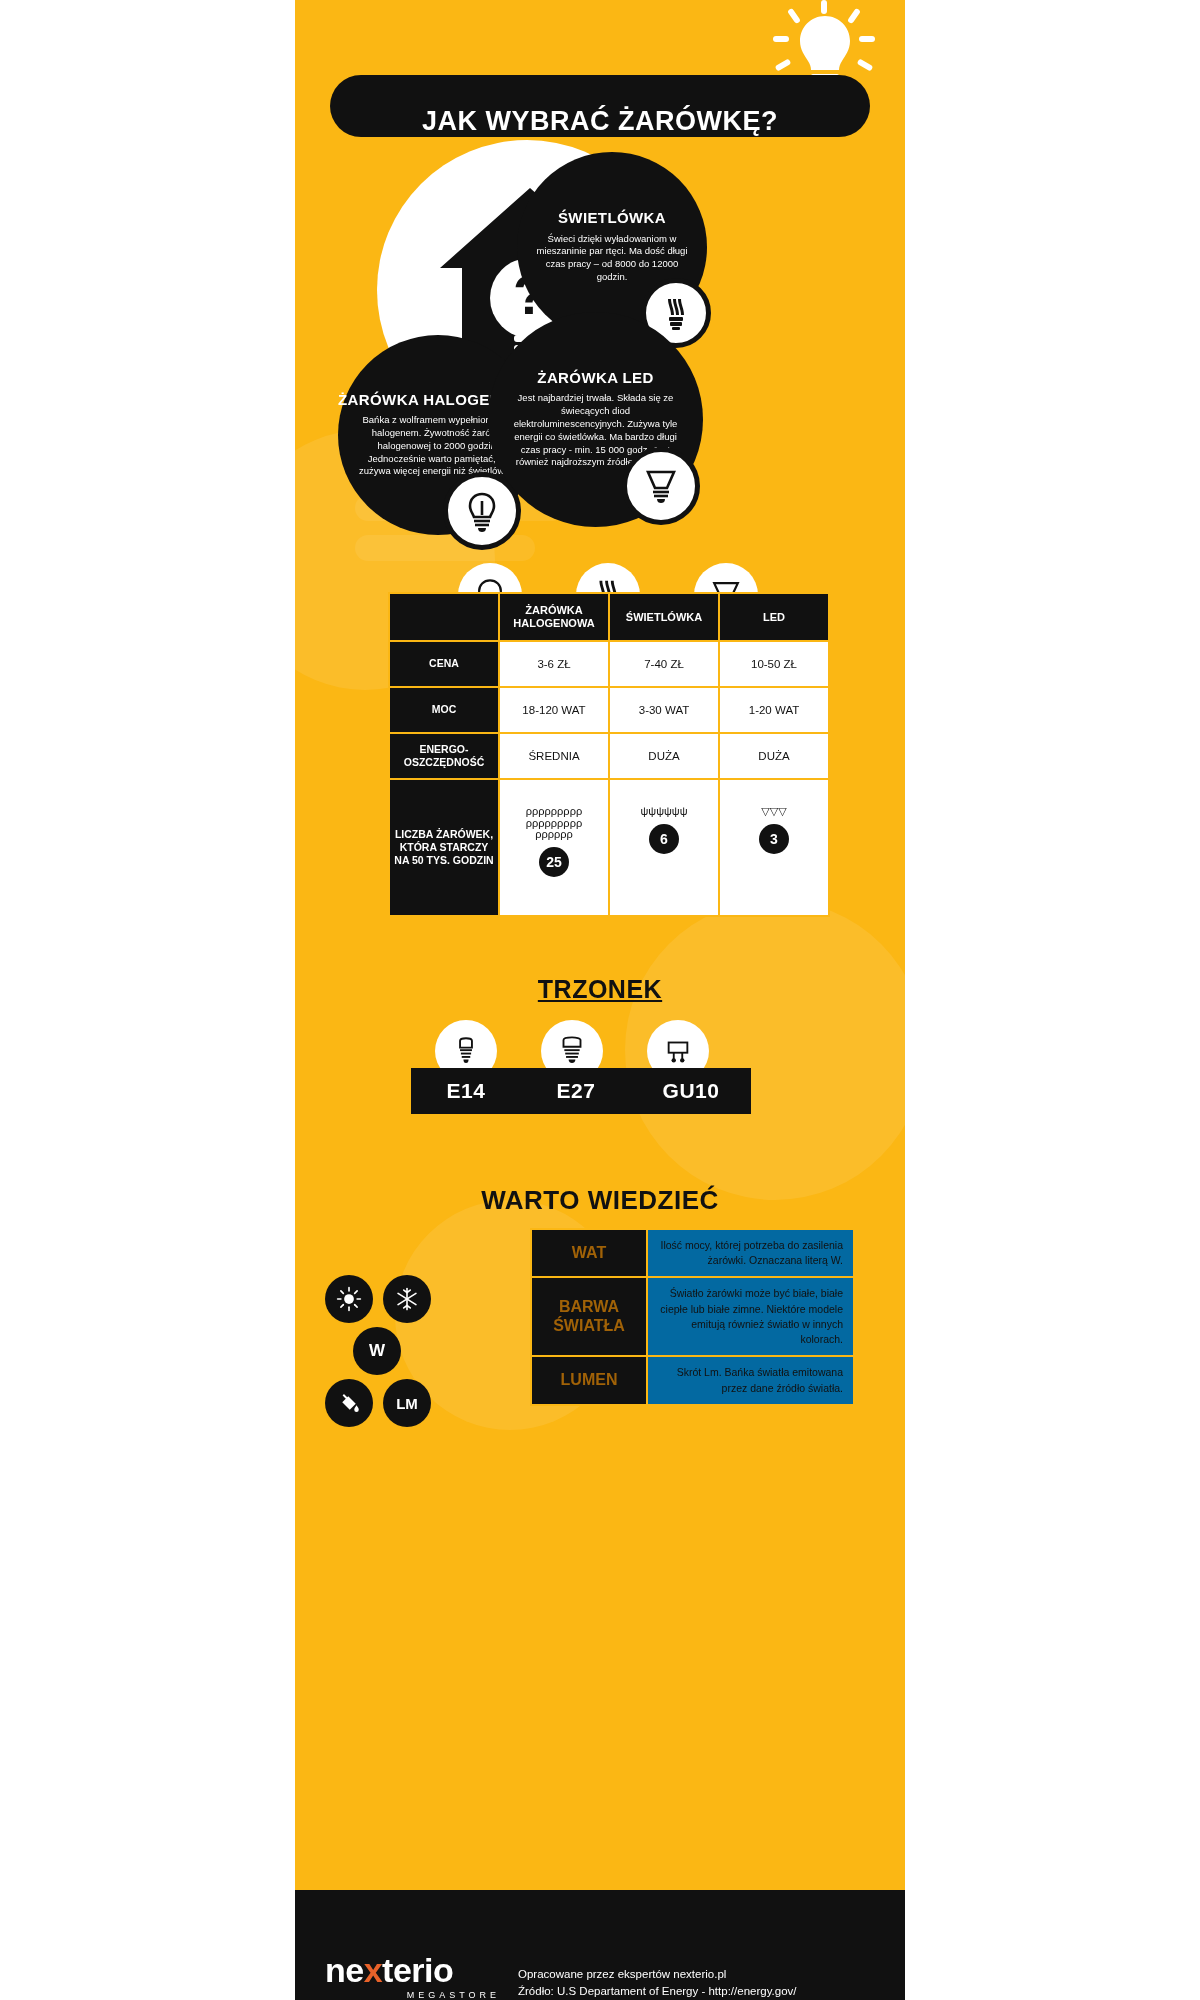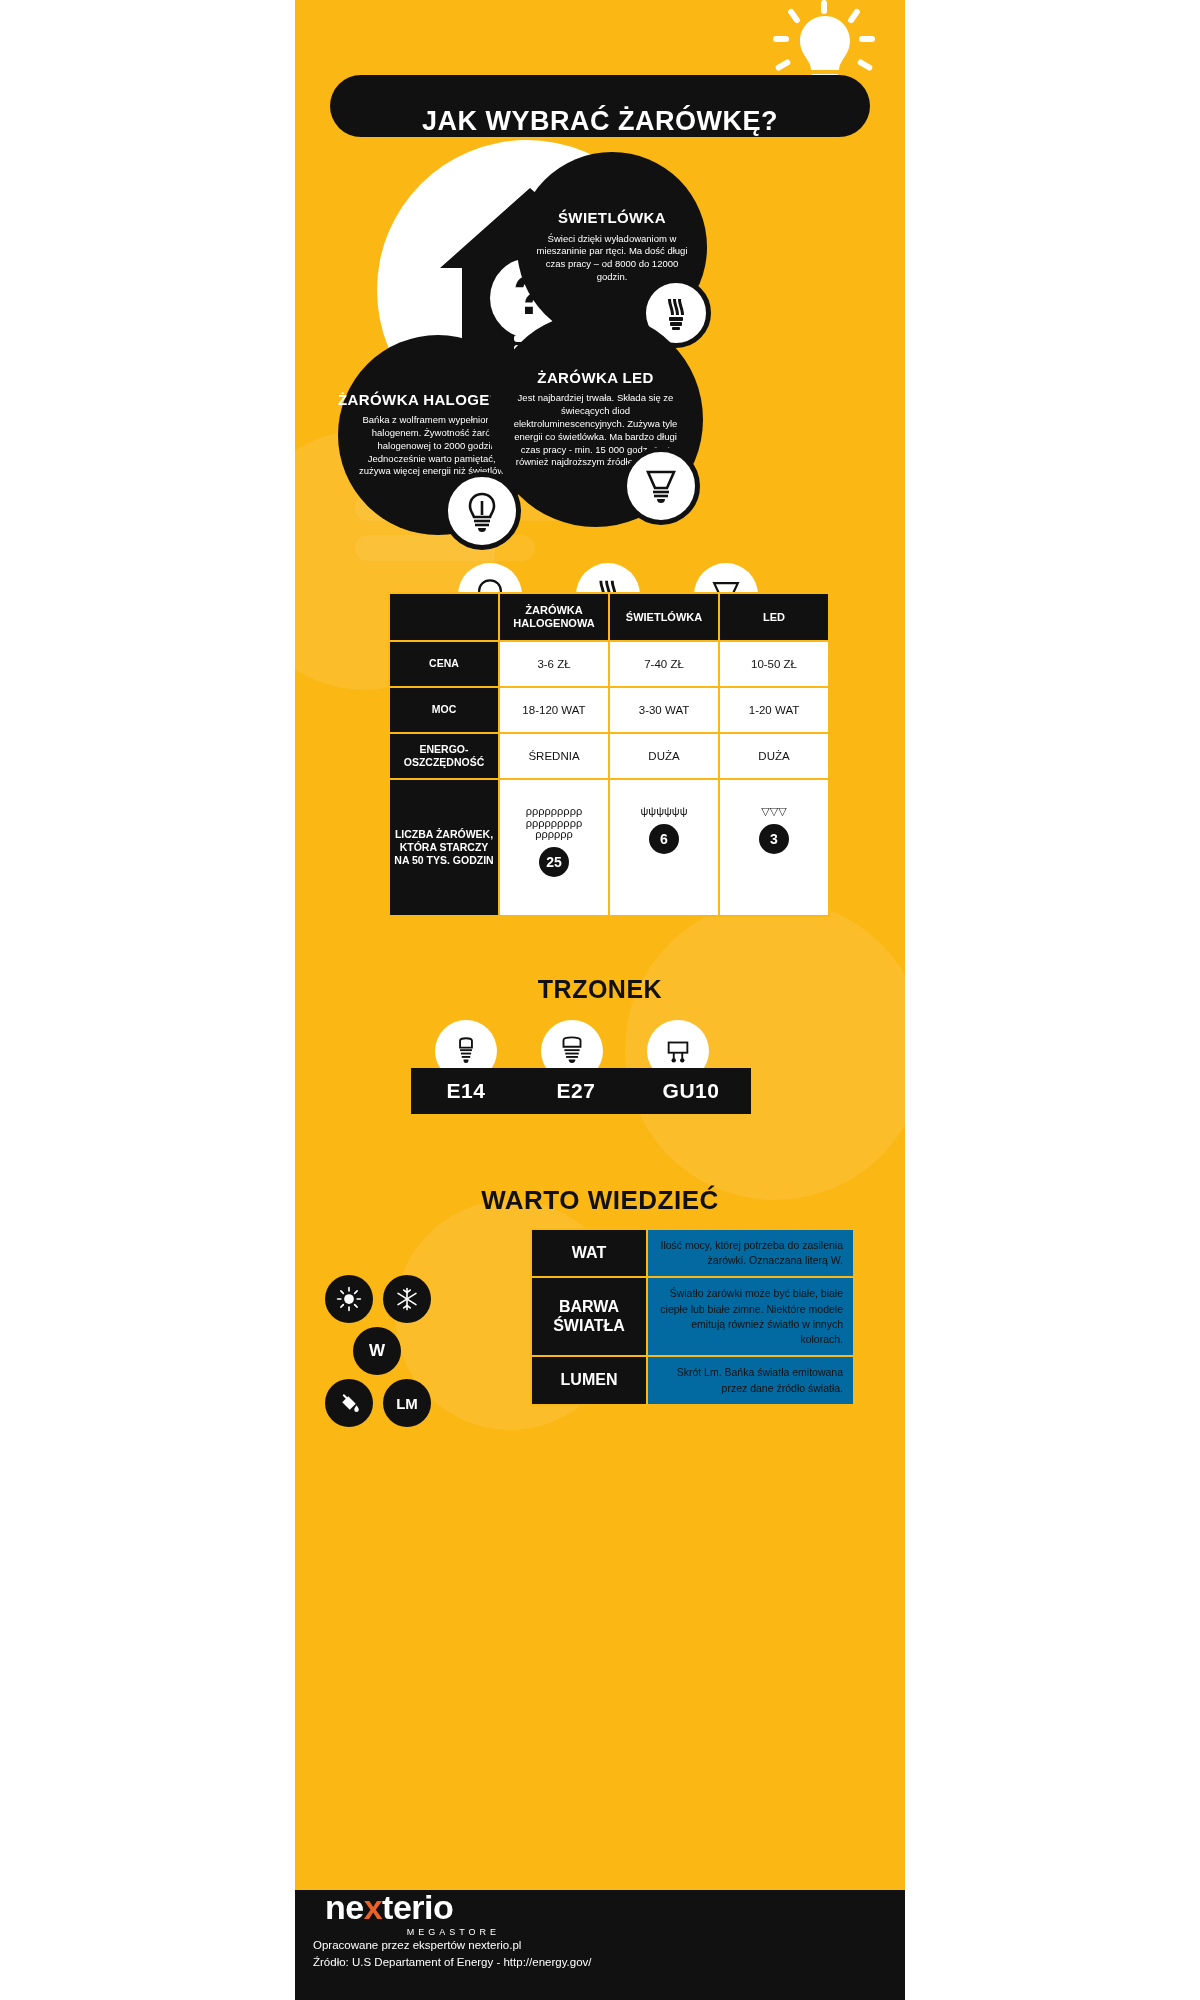"TRZONEK" .trzonek-title { text-decoration: none -> underline }
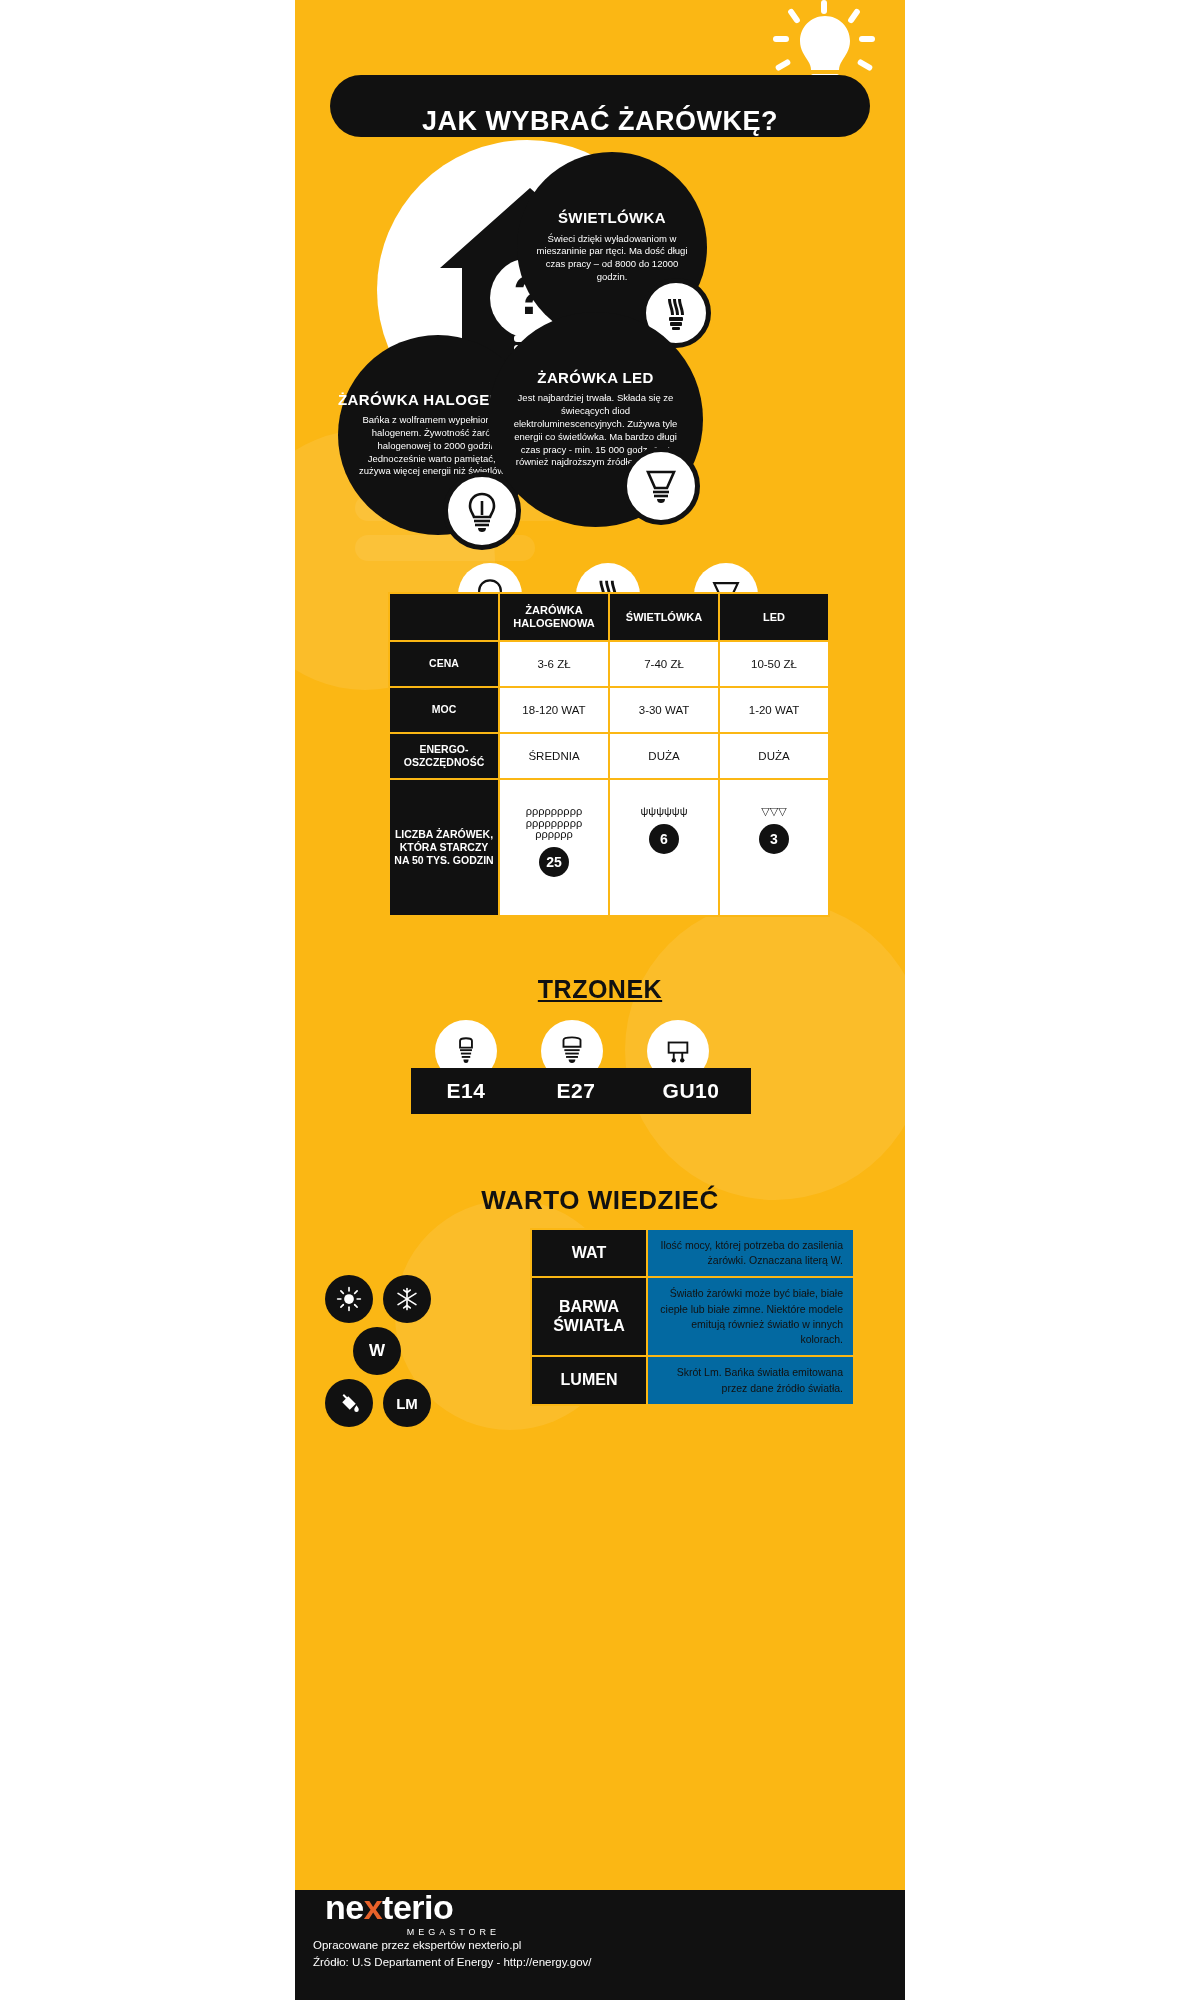"WAT" .warto-table th { color: #ffffff -> #a16207 }
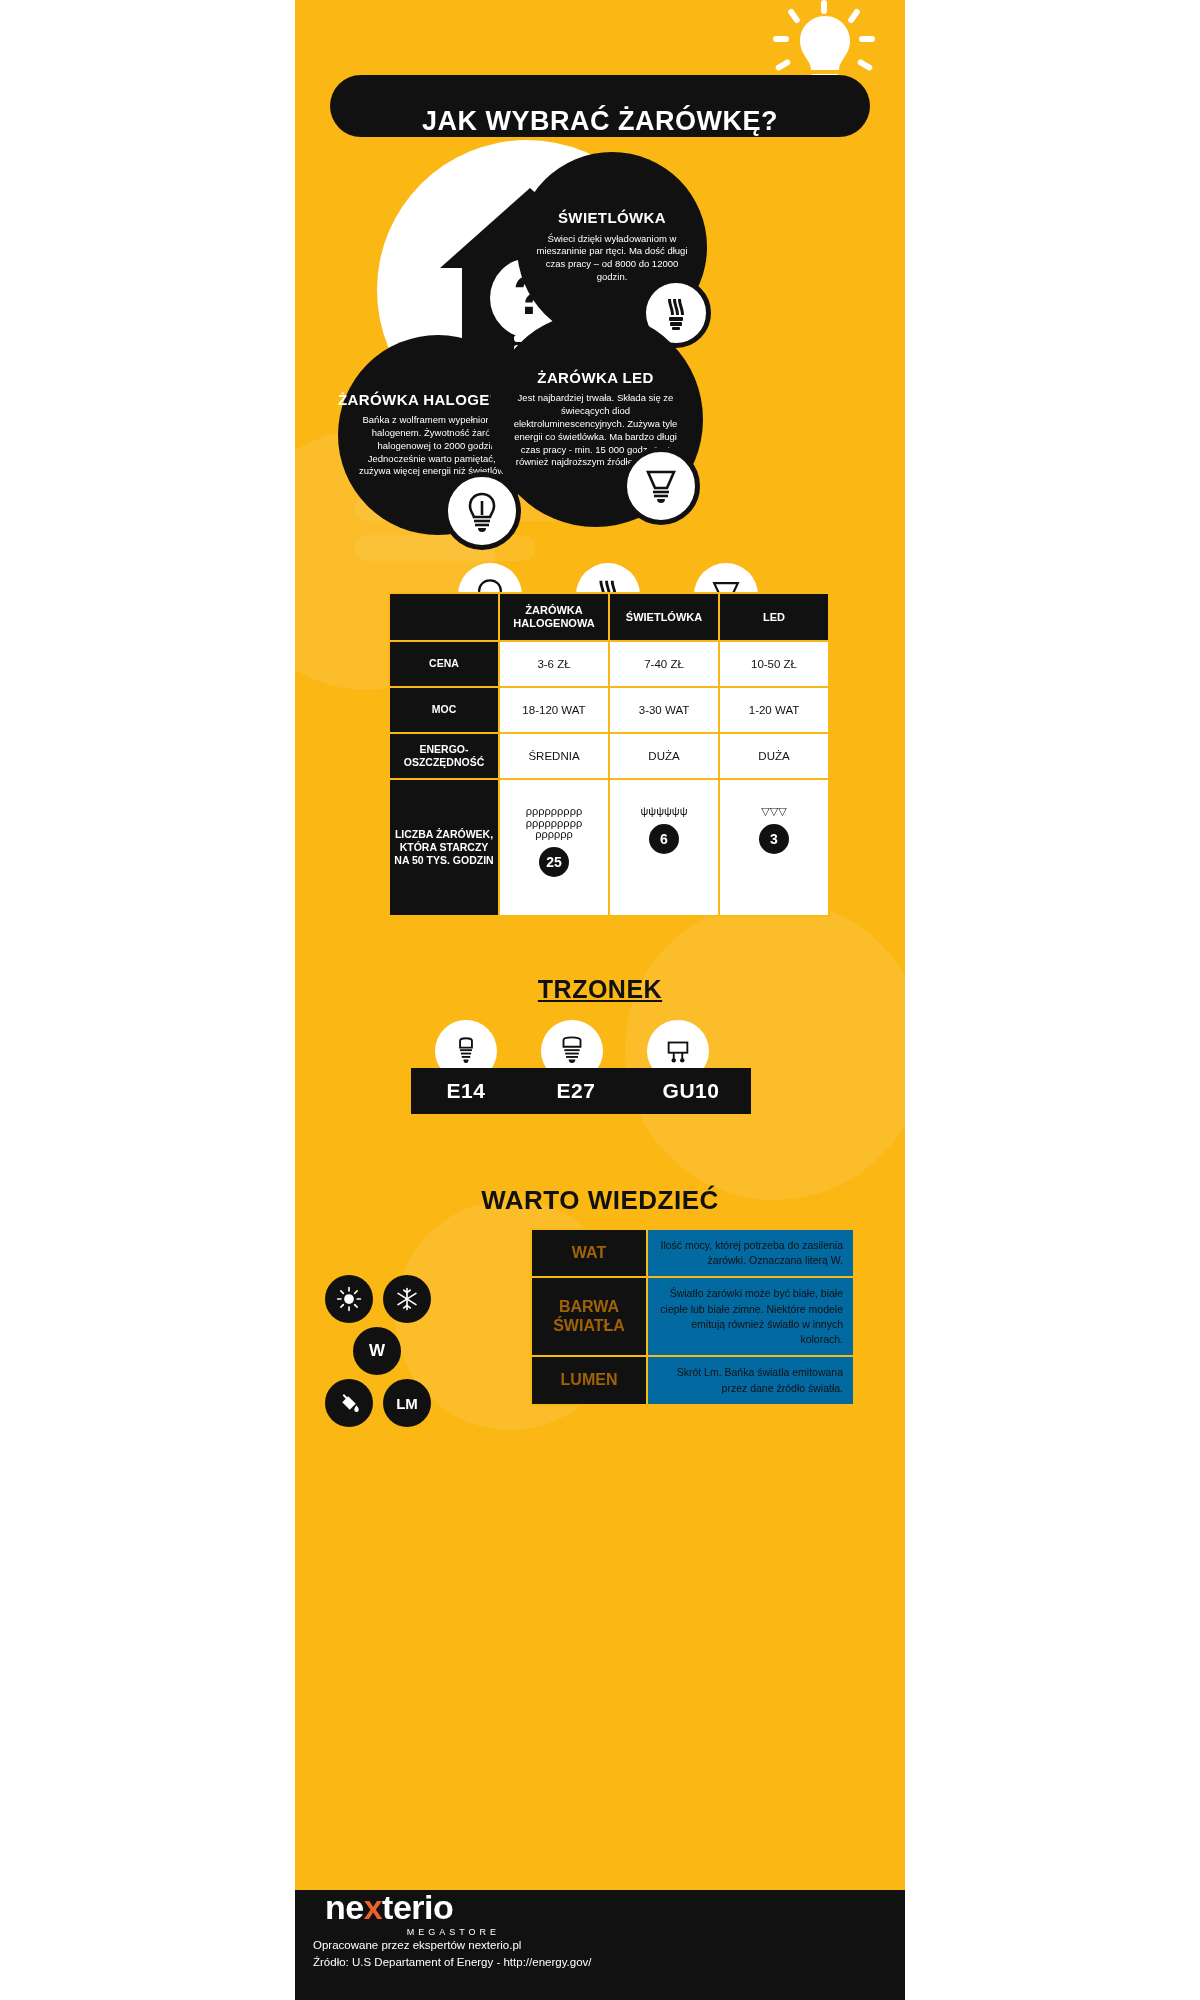"nexterio" .footer { align-items: flex-start -> flex-end; flex-direction: column -> none }
